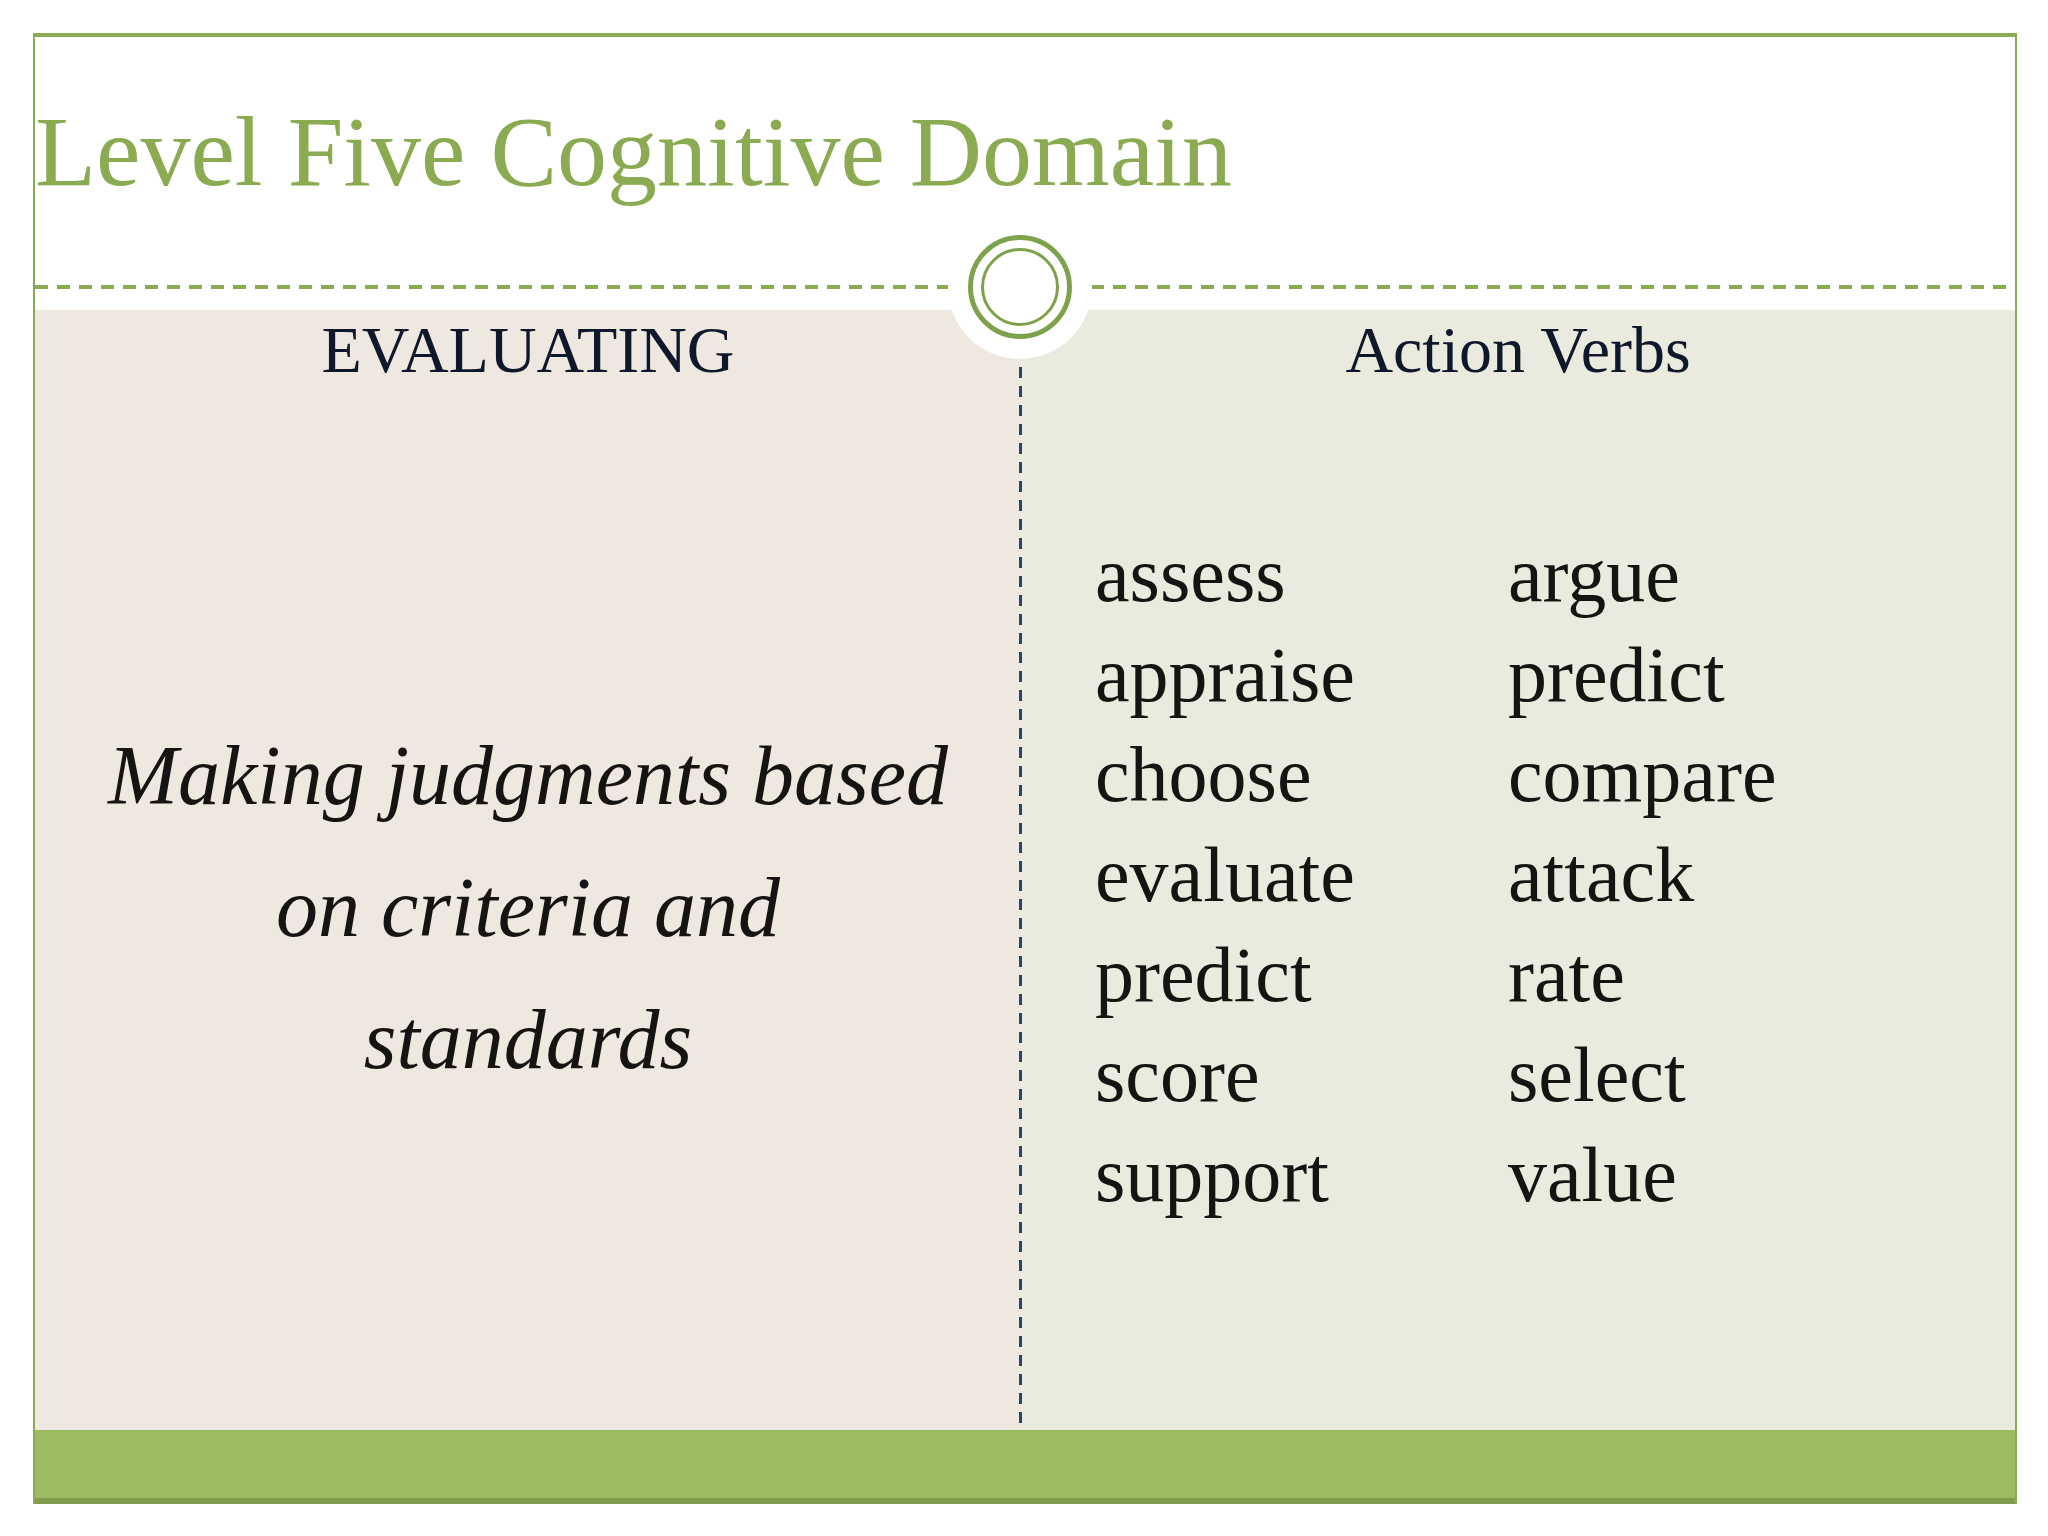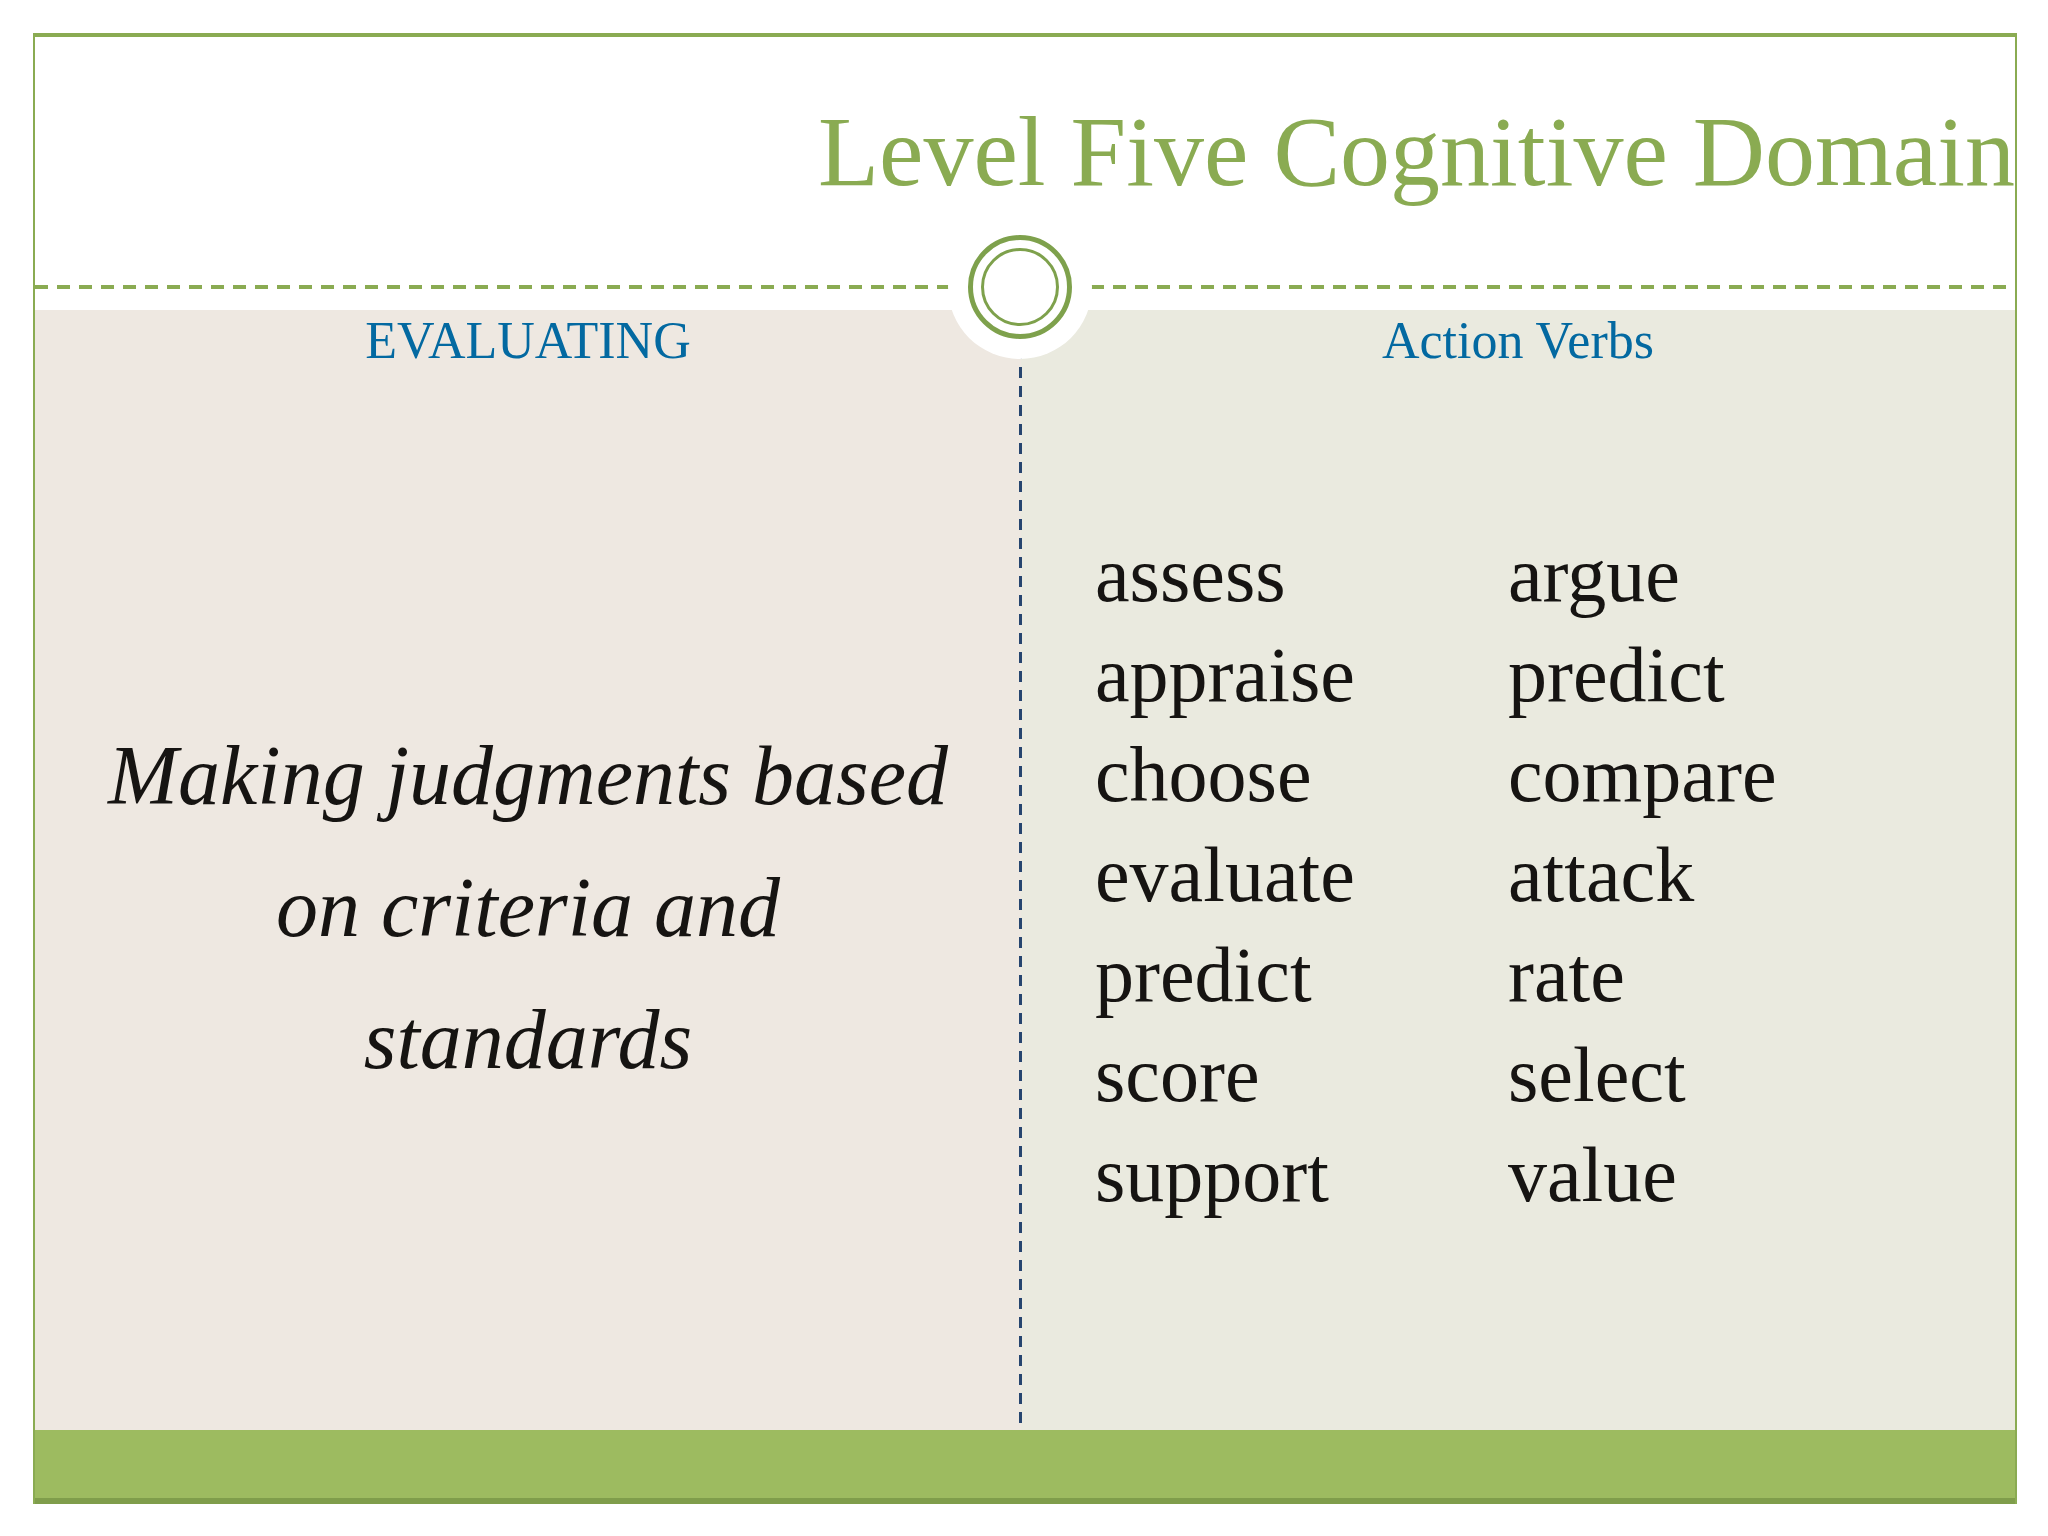"Level Five Cognitive Domain" .title { text-align: right -> left }
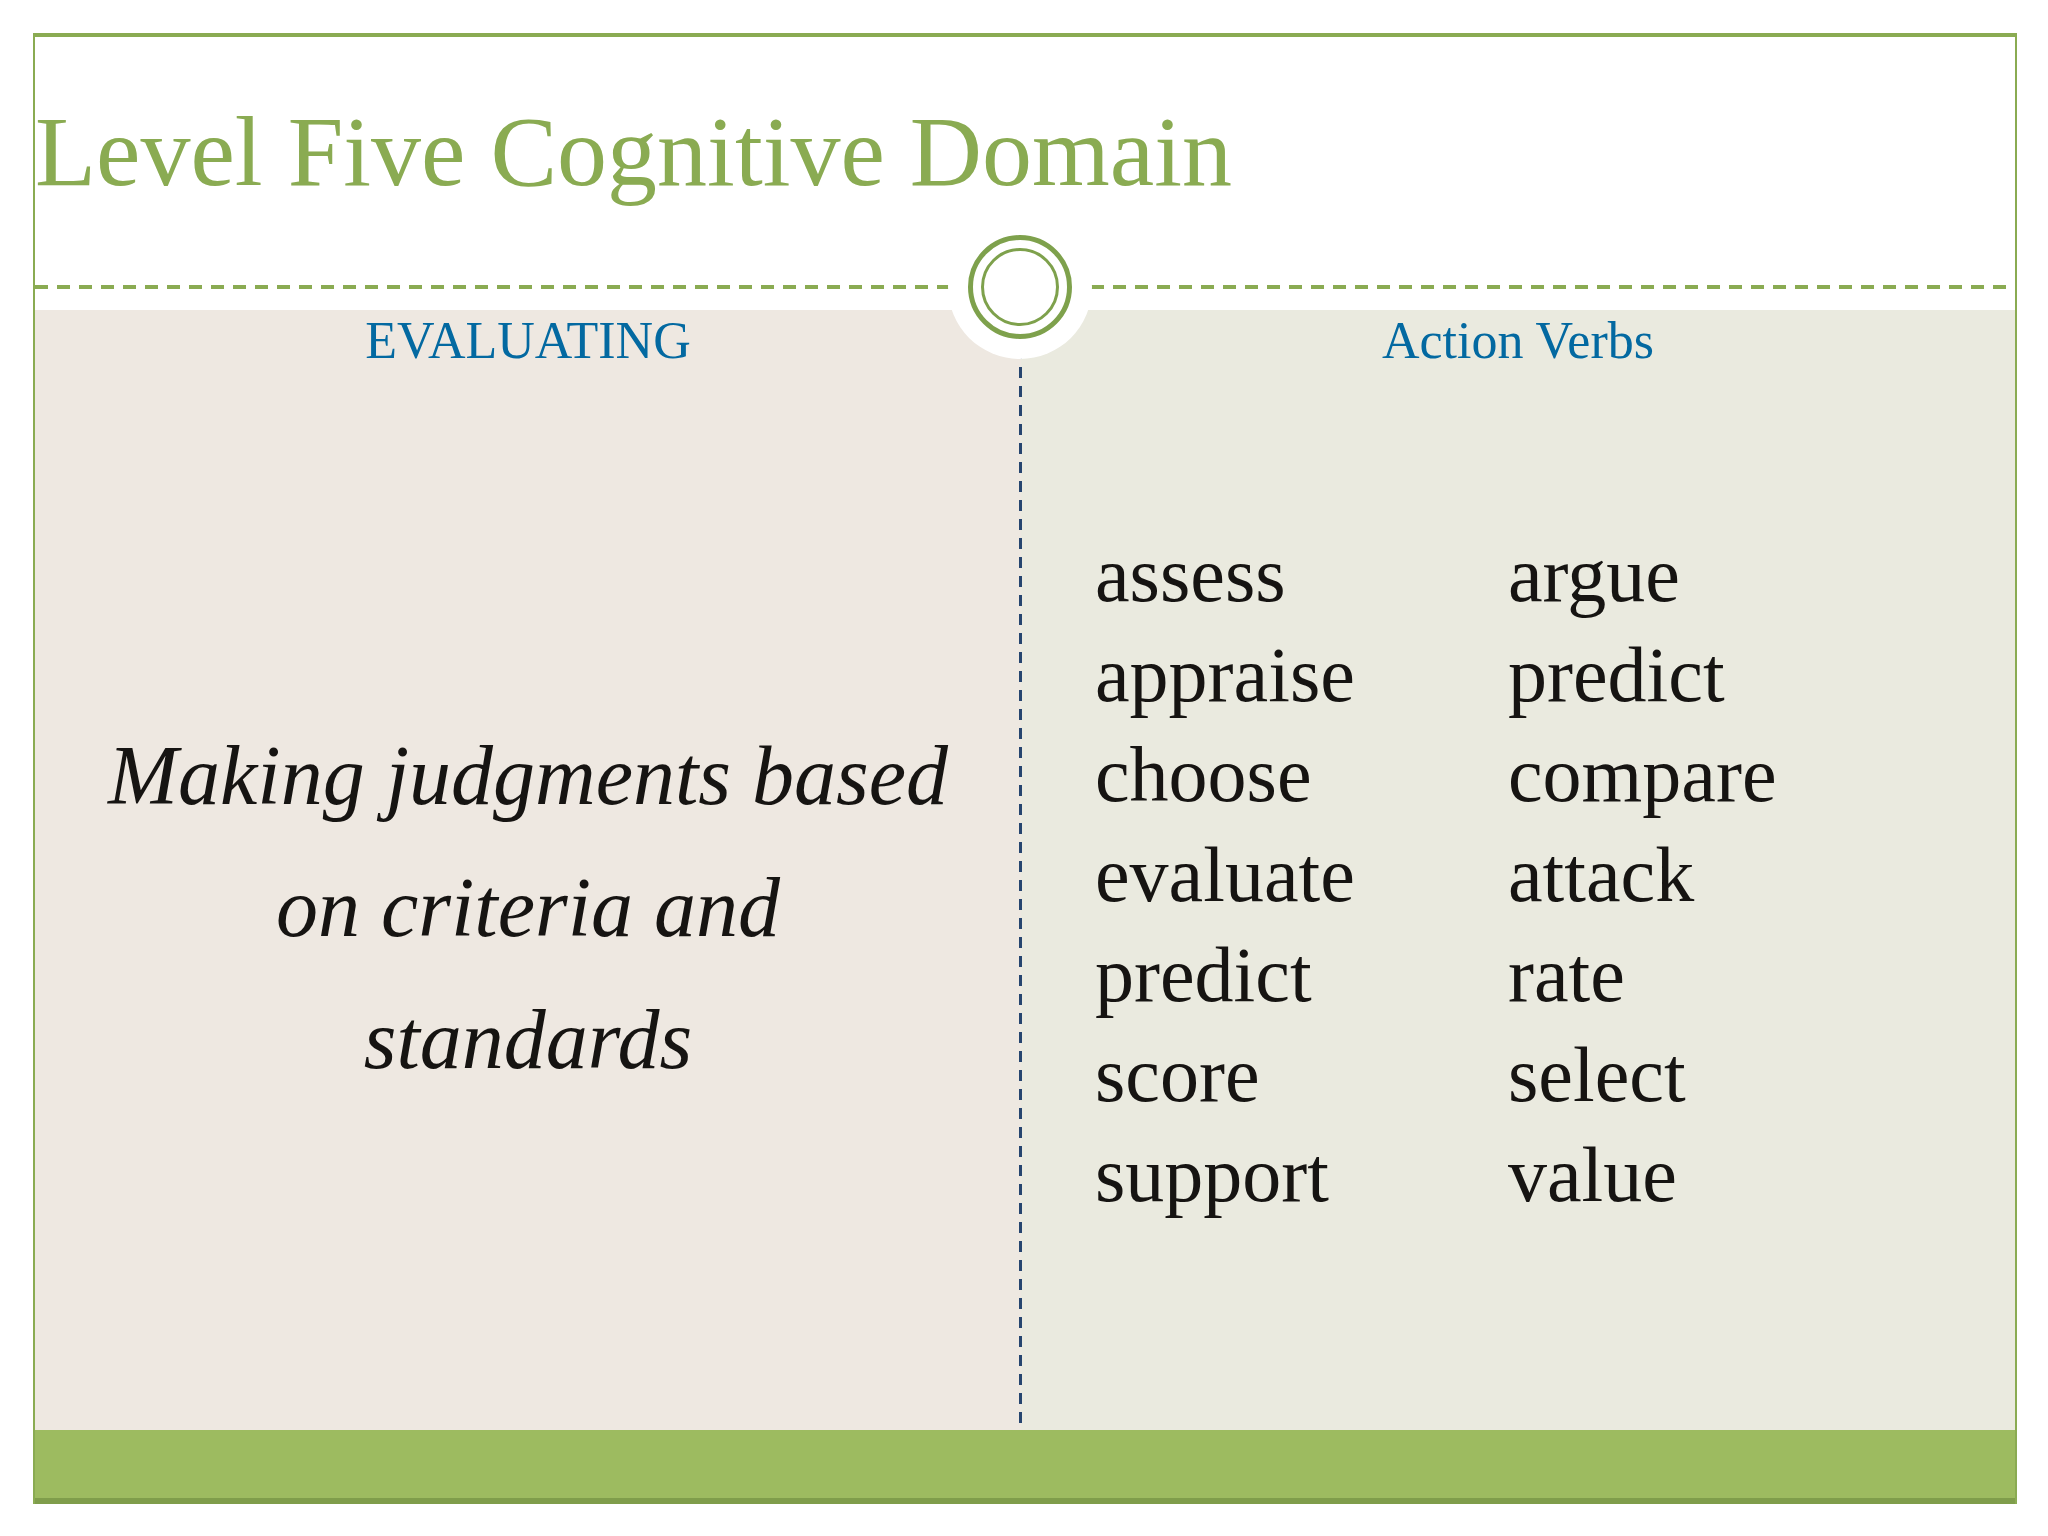"EVALUATING" .panel-heading { color: #0369a1 -> #0f172a; font-size: 52px -> 66px }
